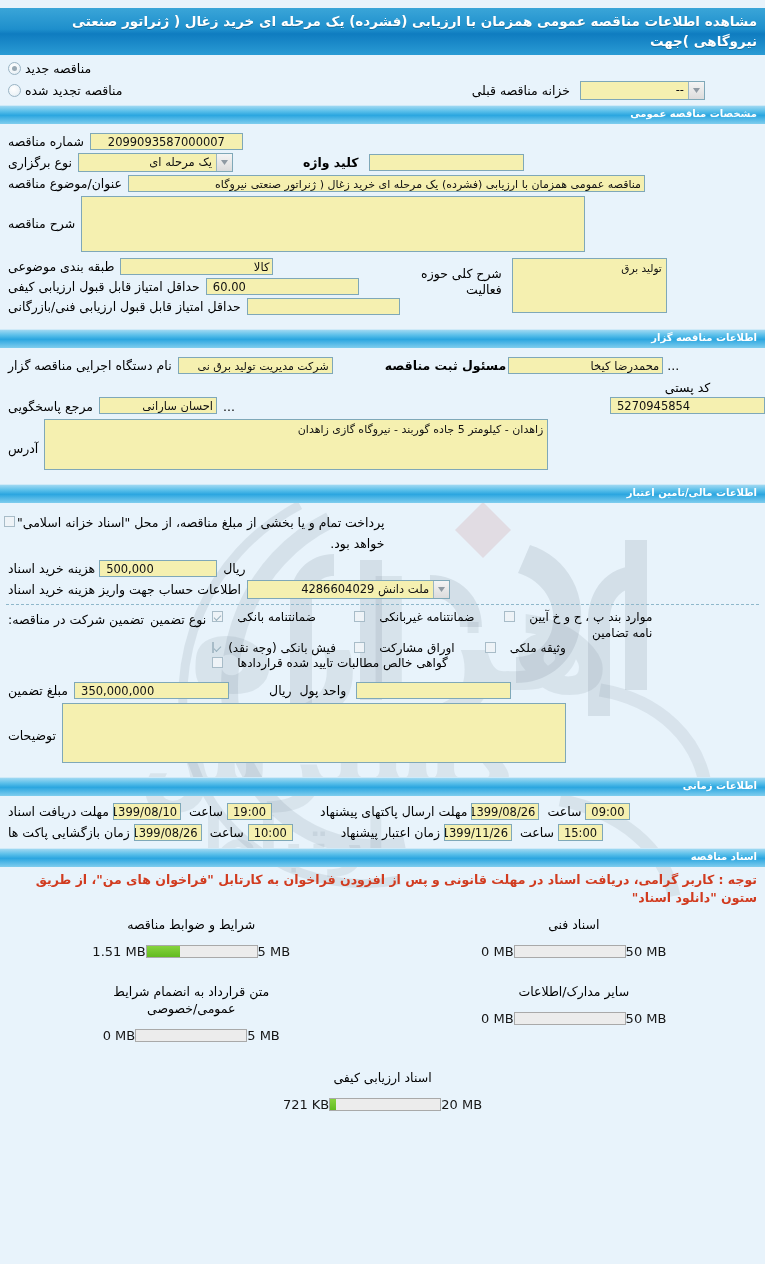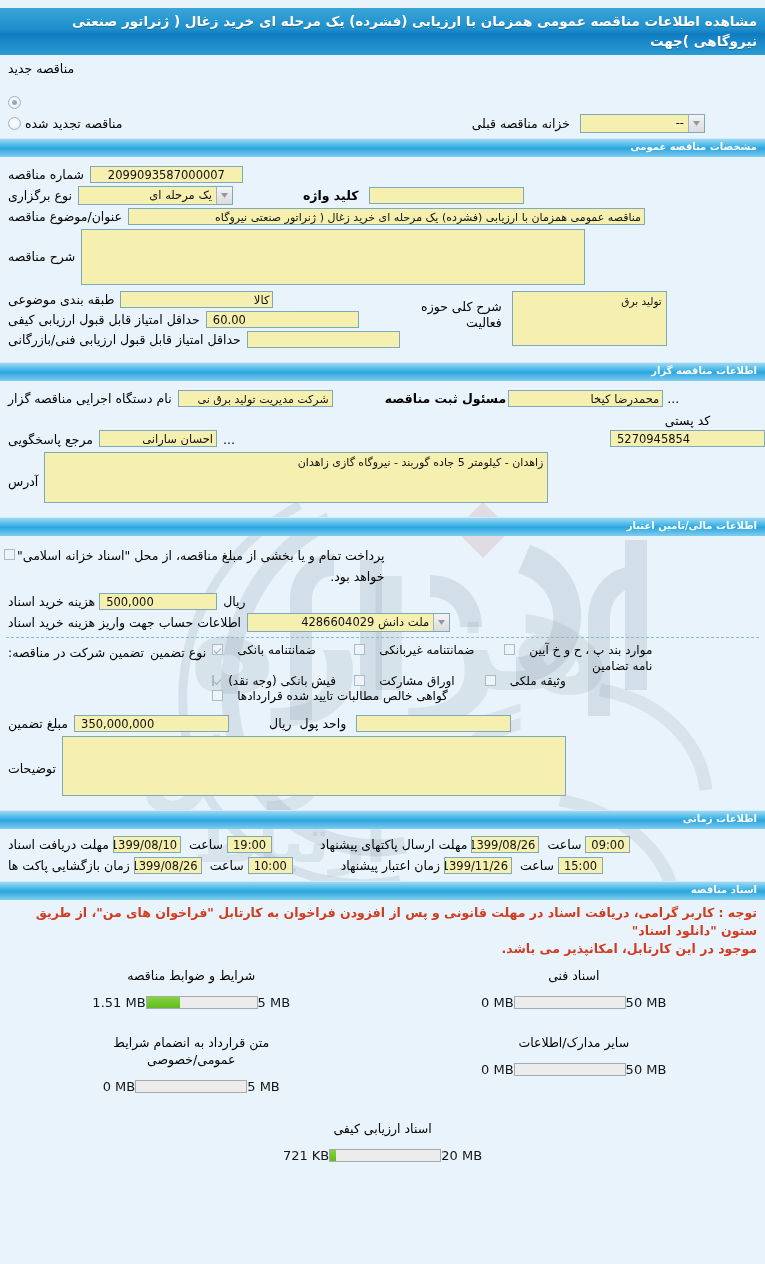"مناقصه جدید" div { align-items: flex-end -> center; flex-direction: column -> none; gap: 20px -> 4px }
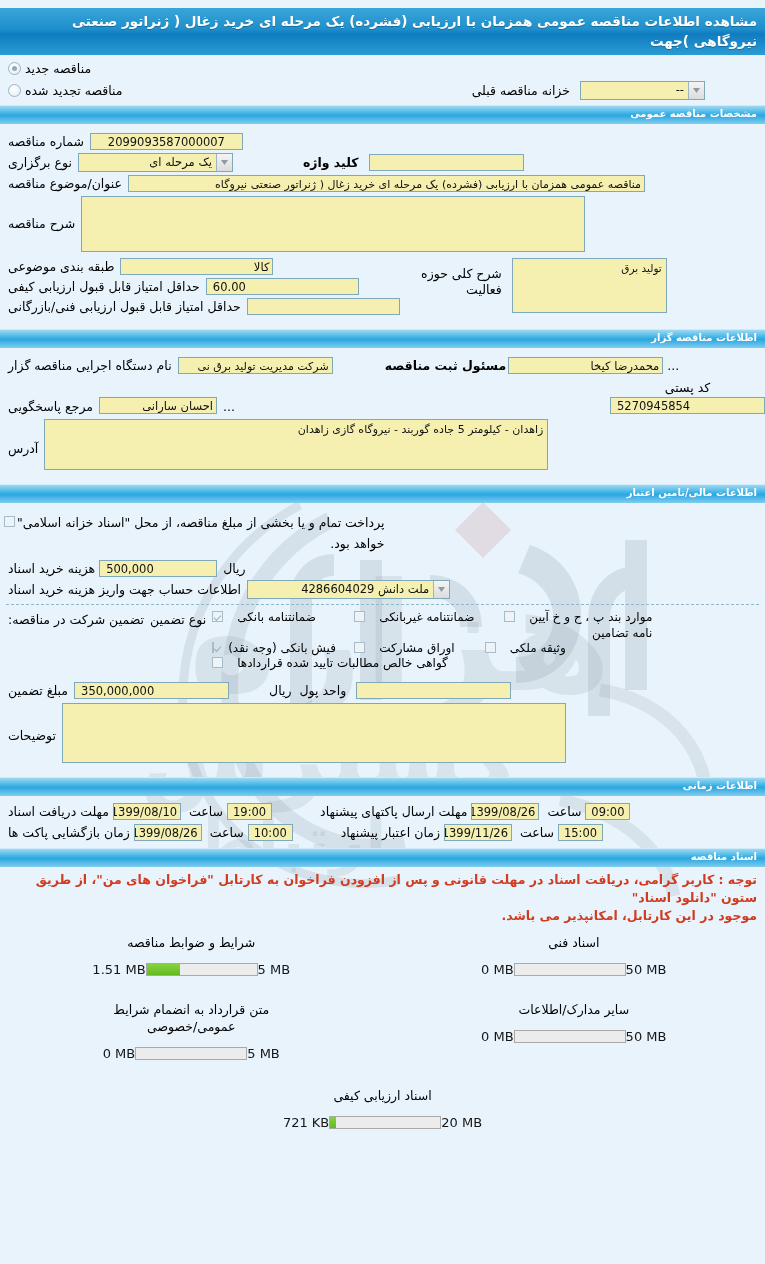"موجود در این کارتابل، امکانپذیر" div { html: <div>موجود در این کارتابل، امکانپذیر می باشد.</div> -> none }
